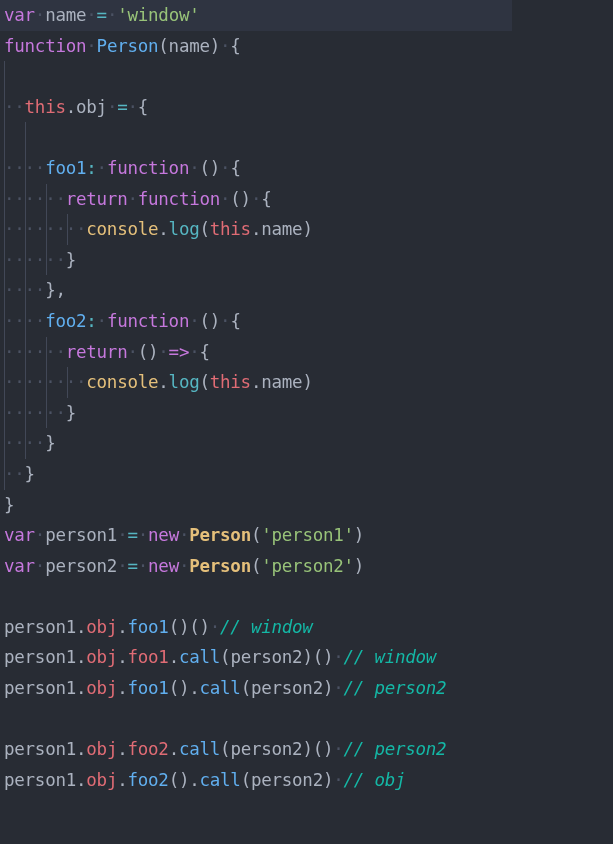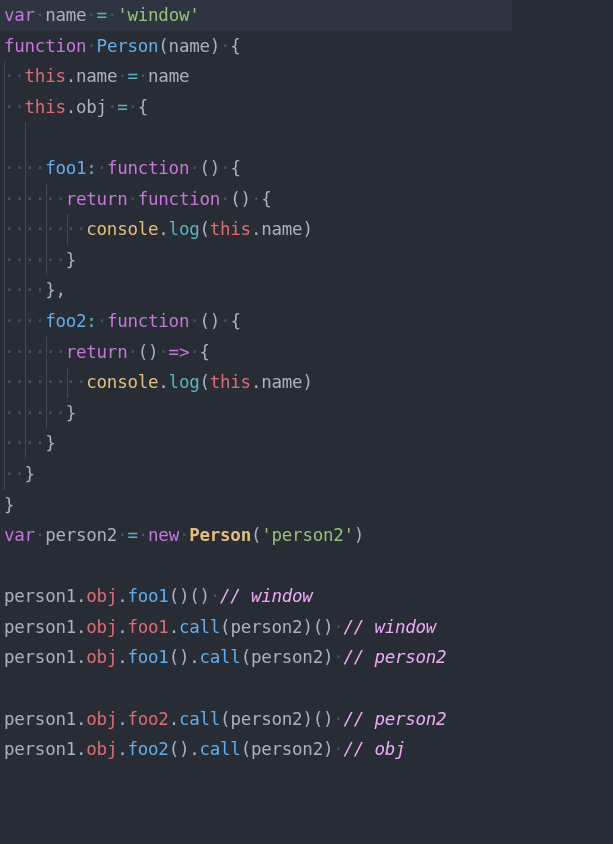"··this.name·=·name" span { html: <span><span>··</span><span>this</span><span>.</span><span>name</span><span>·</span><span>=</span><span>·</span><span>name</span></span> -> none }
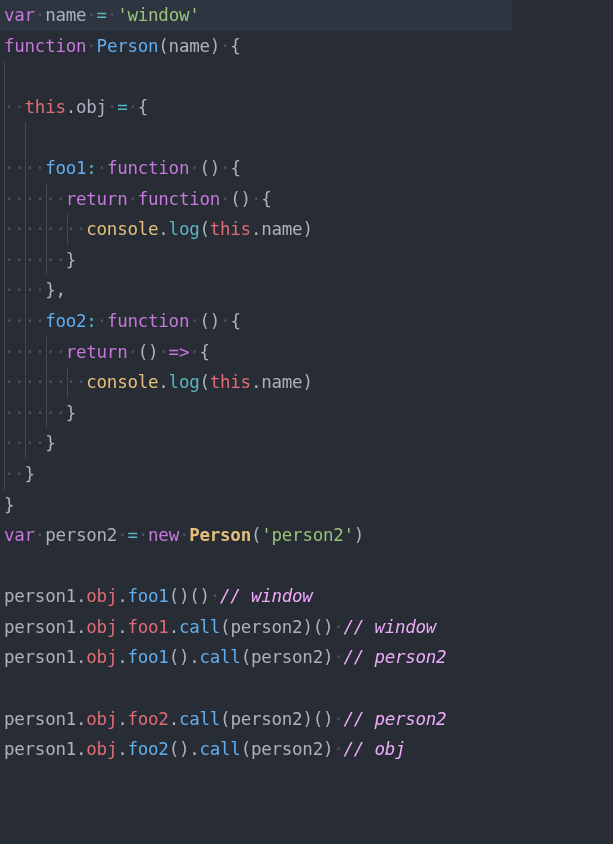"var·person1·=·new·Person('person1')" div.line { html: none -> <div><span><span>var</span><span>·</span><span>person1</span><span>·</span><span>=</span><span>·</span><span>new</span><span>·</span><span>Person</span><span>(</span><span>'person1'</span><span>)</span></span></div> }
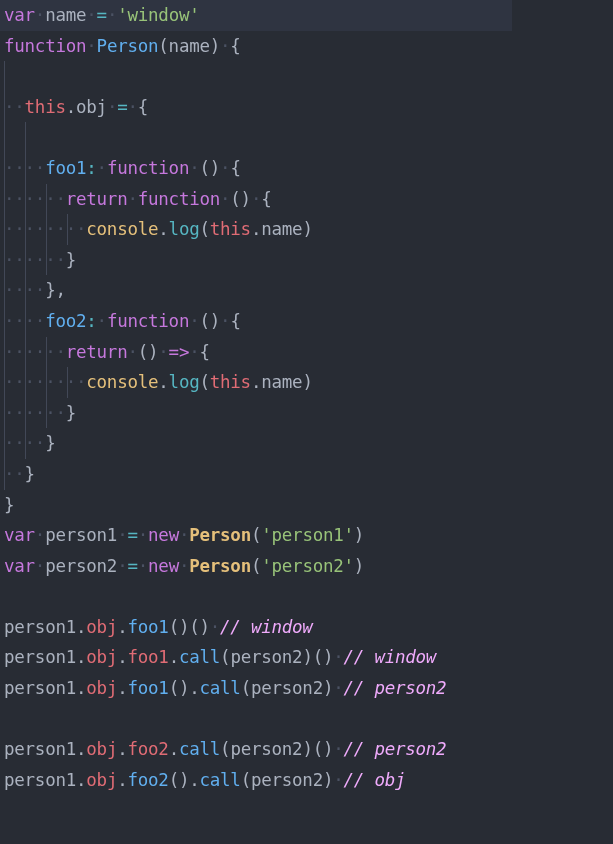"// window" .comment { color: #f0abfc -> #14b8a6 }
